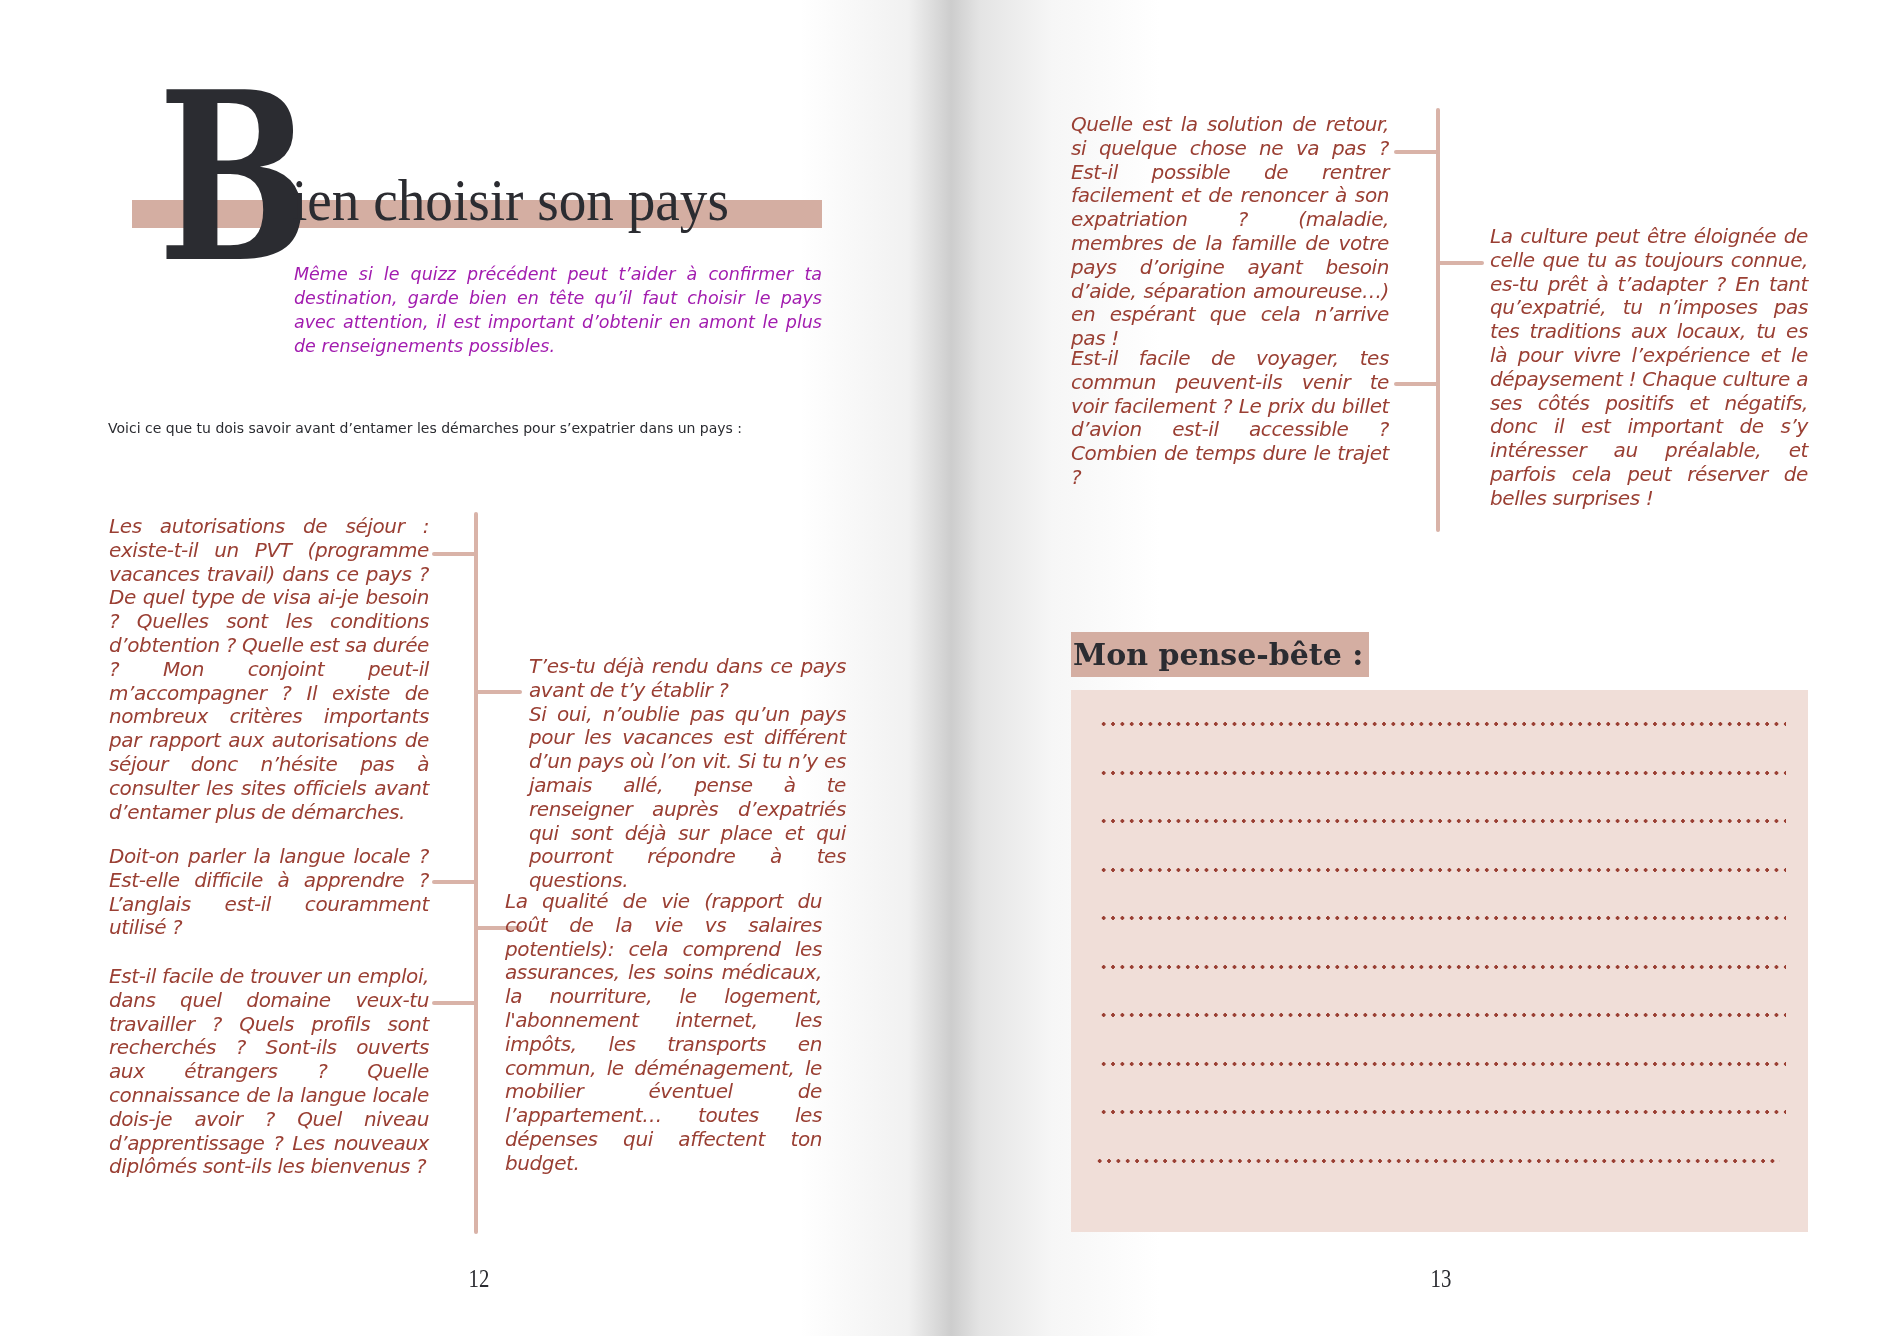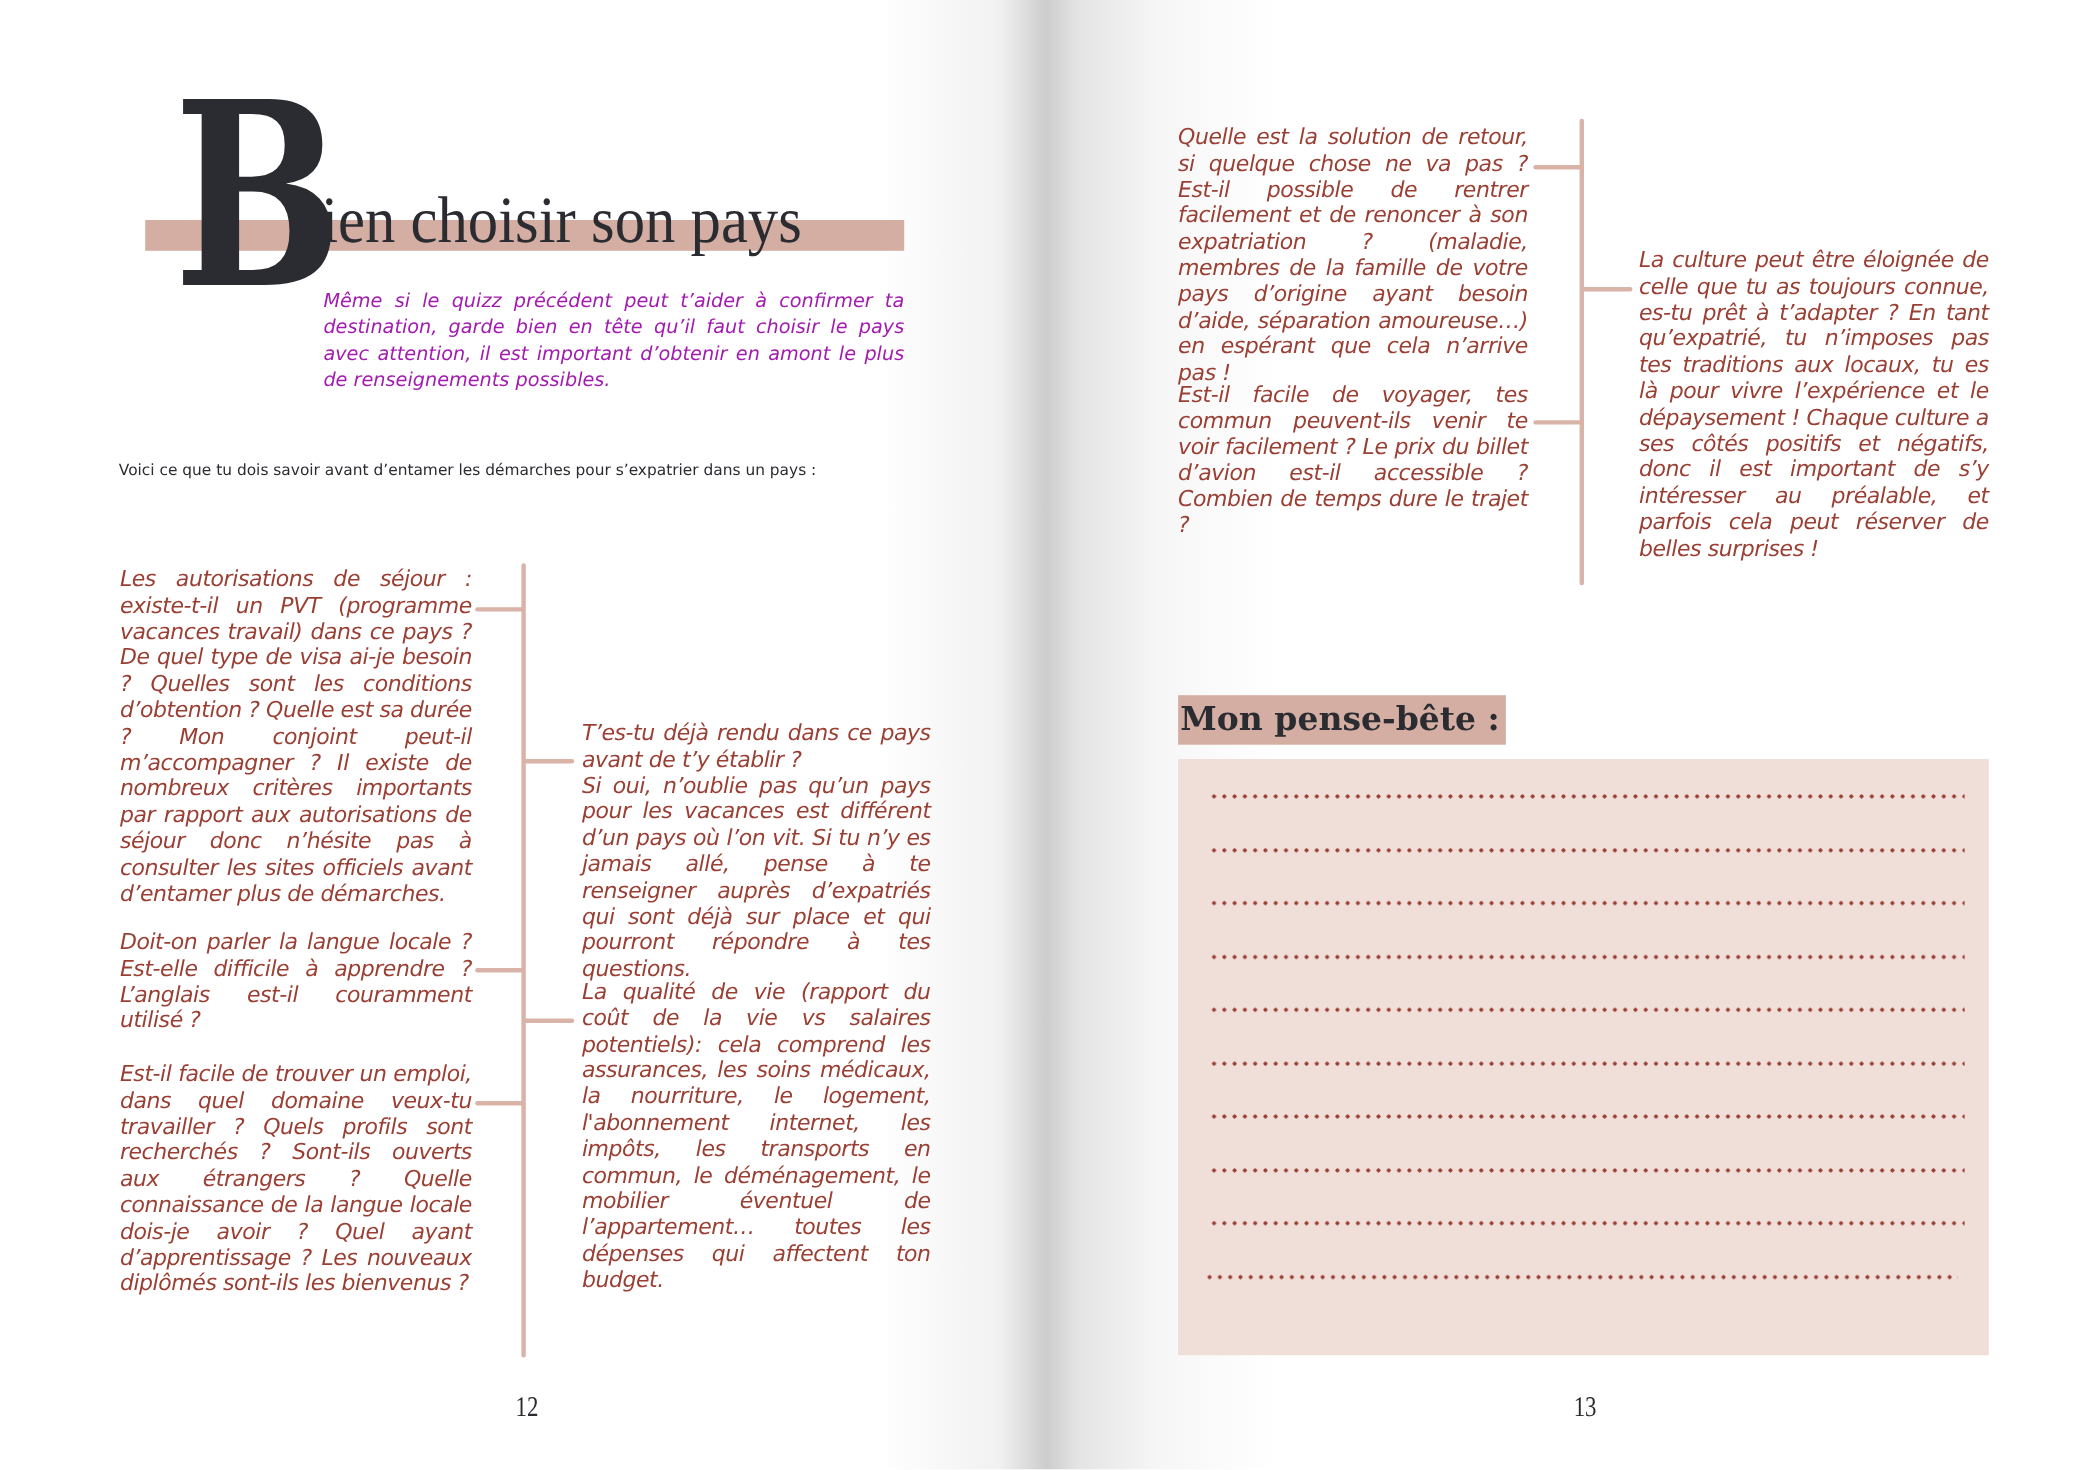"La qualité de vie (rapport" div.abs { left: 529px -> 505px }
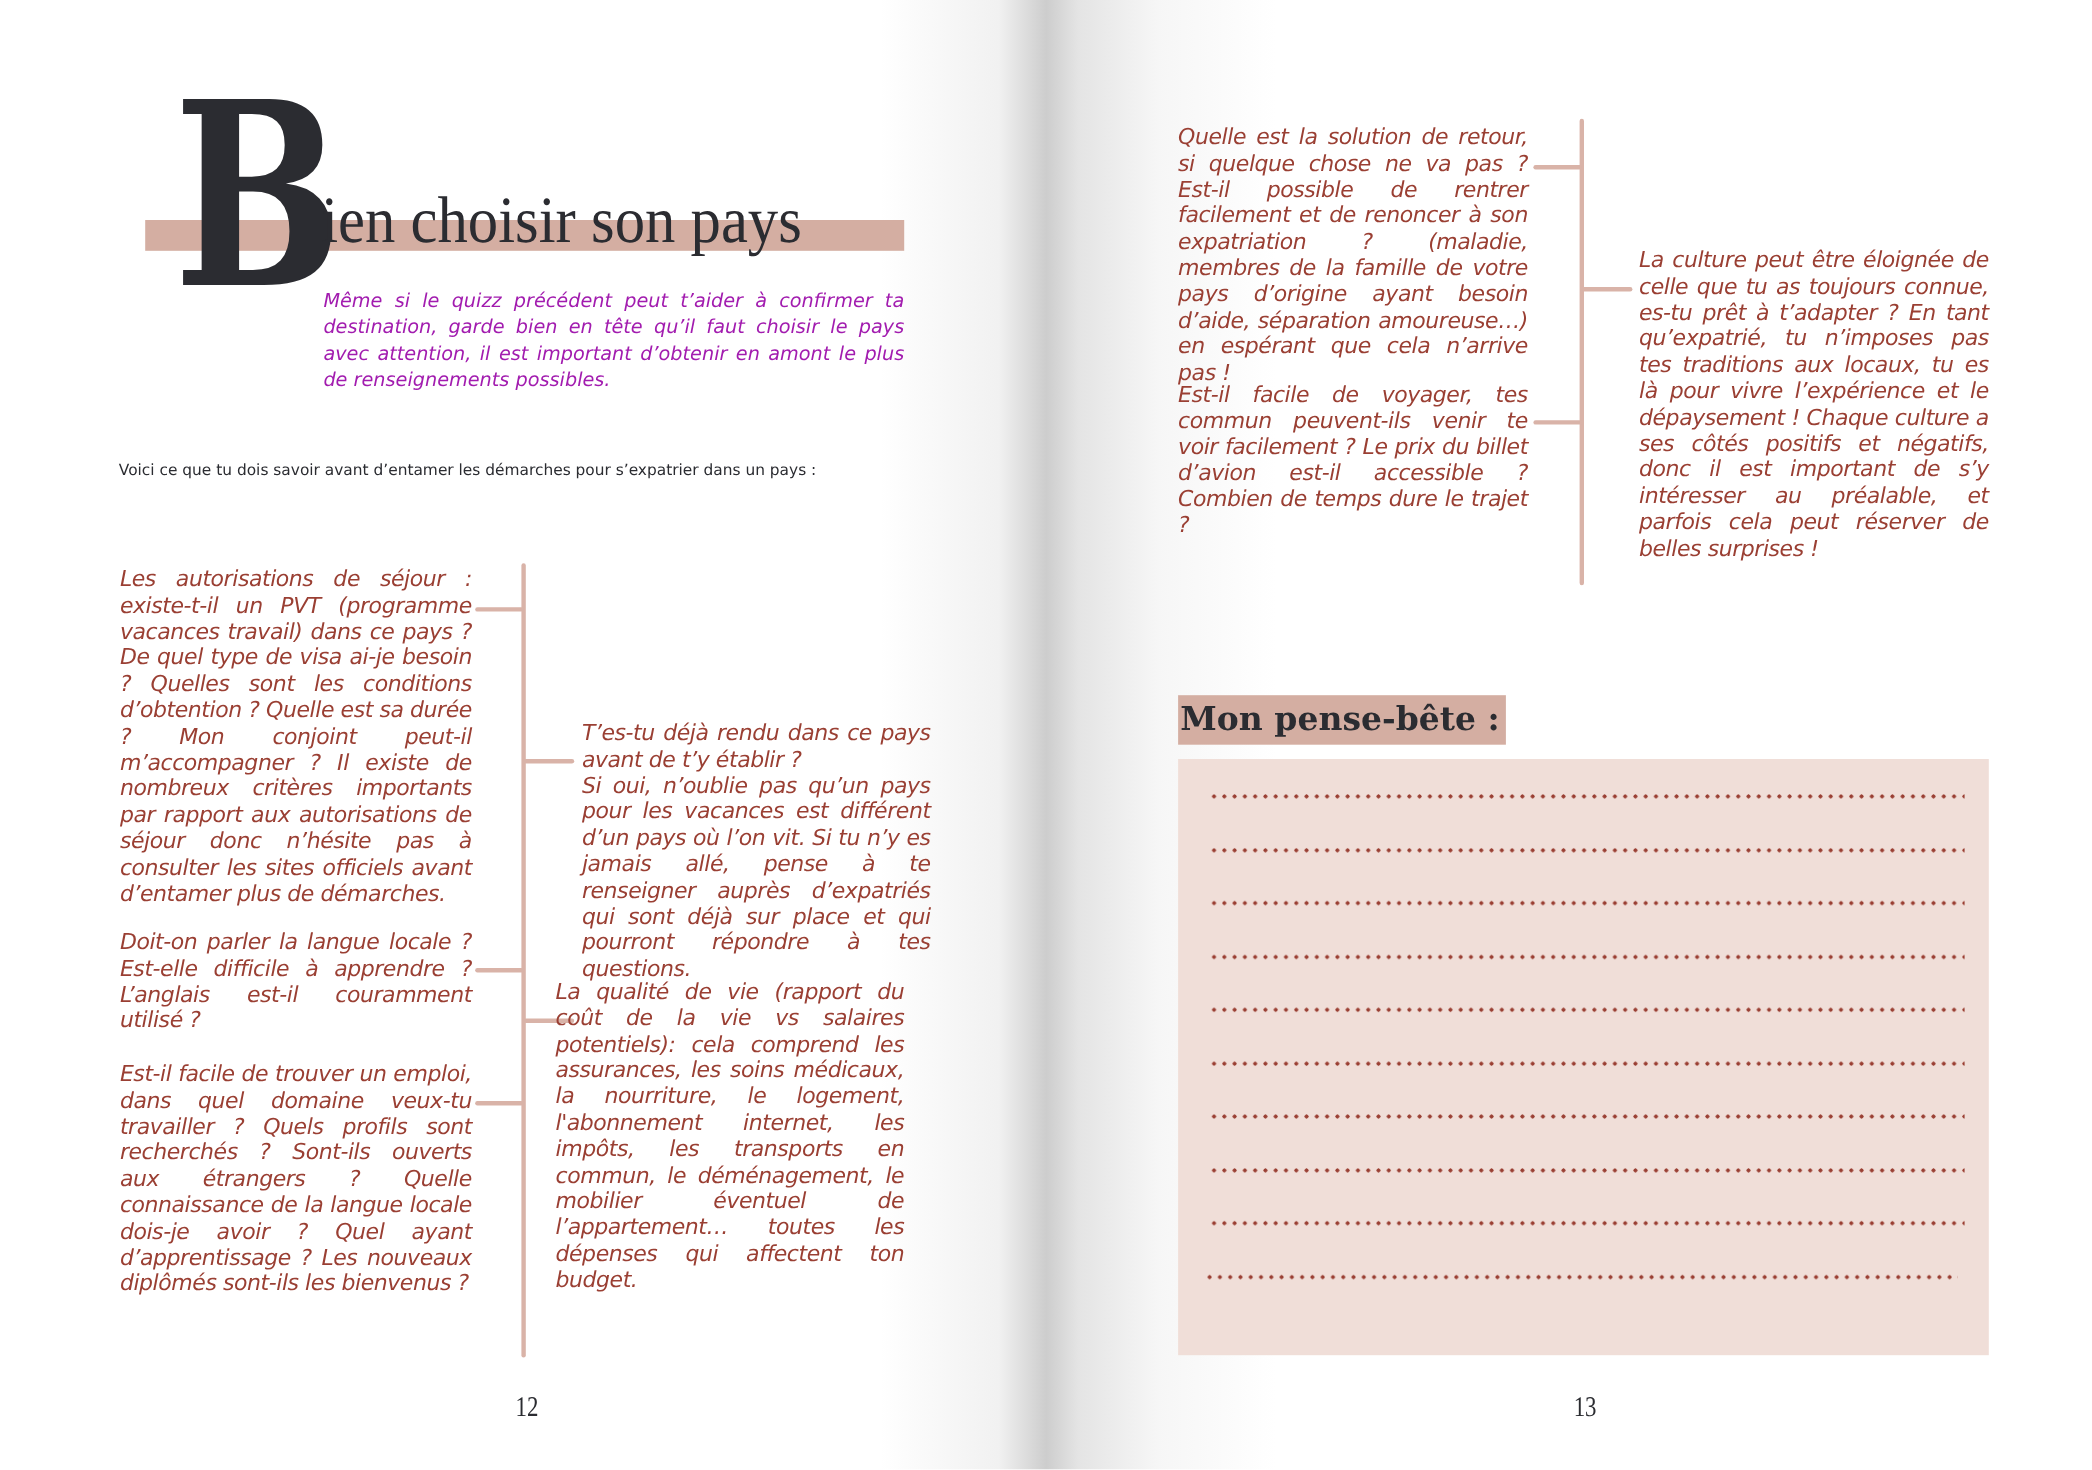"Est-il facile de trouver un" div.abs { text: ayant -> niveau }
